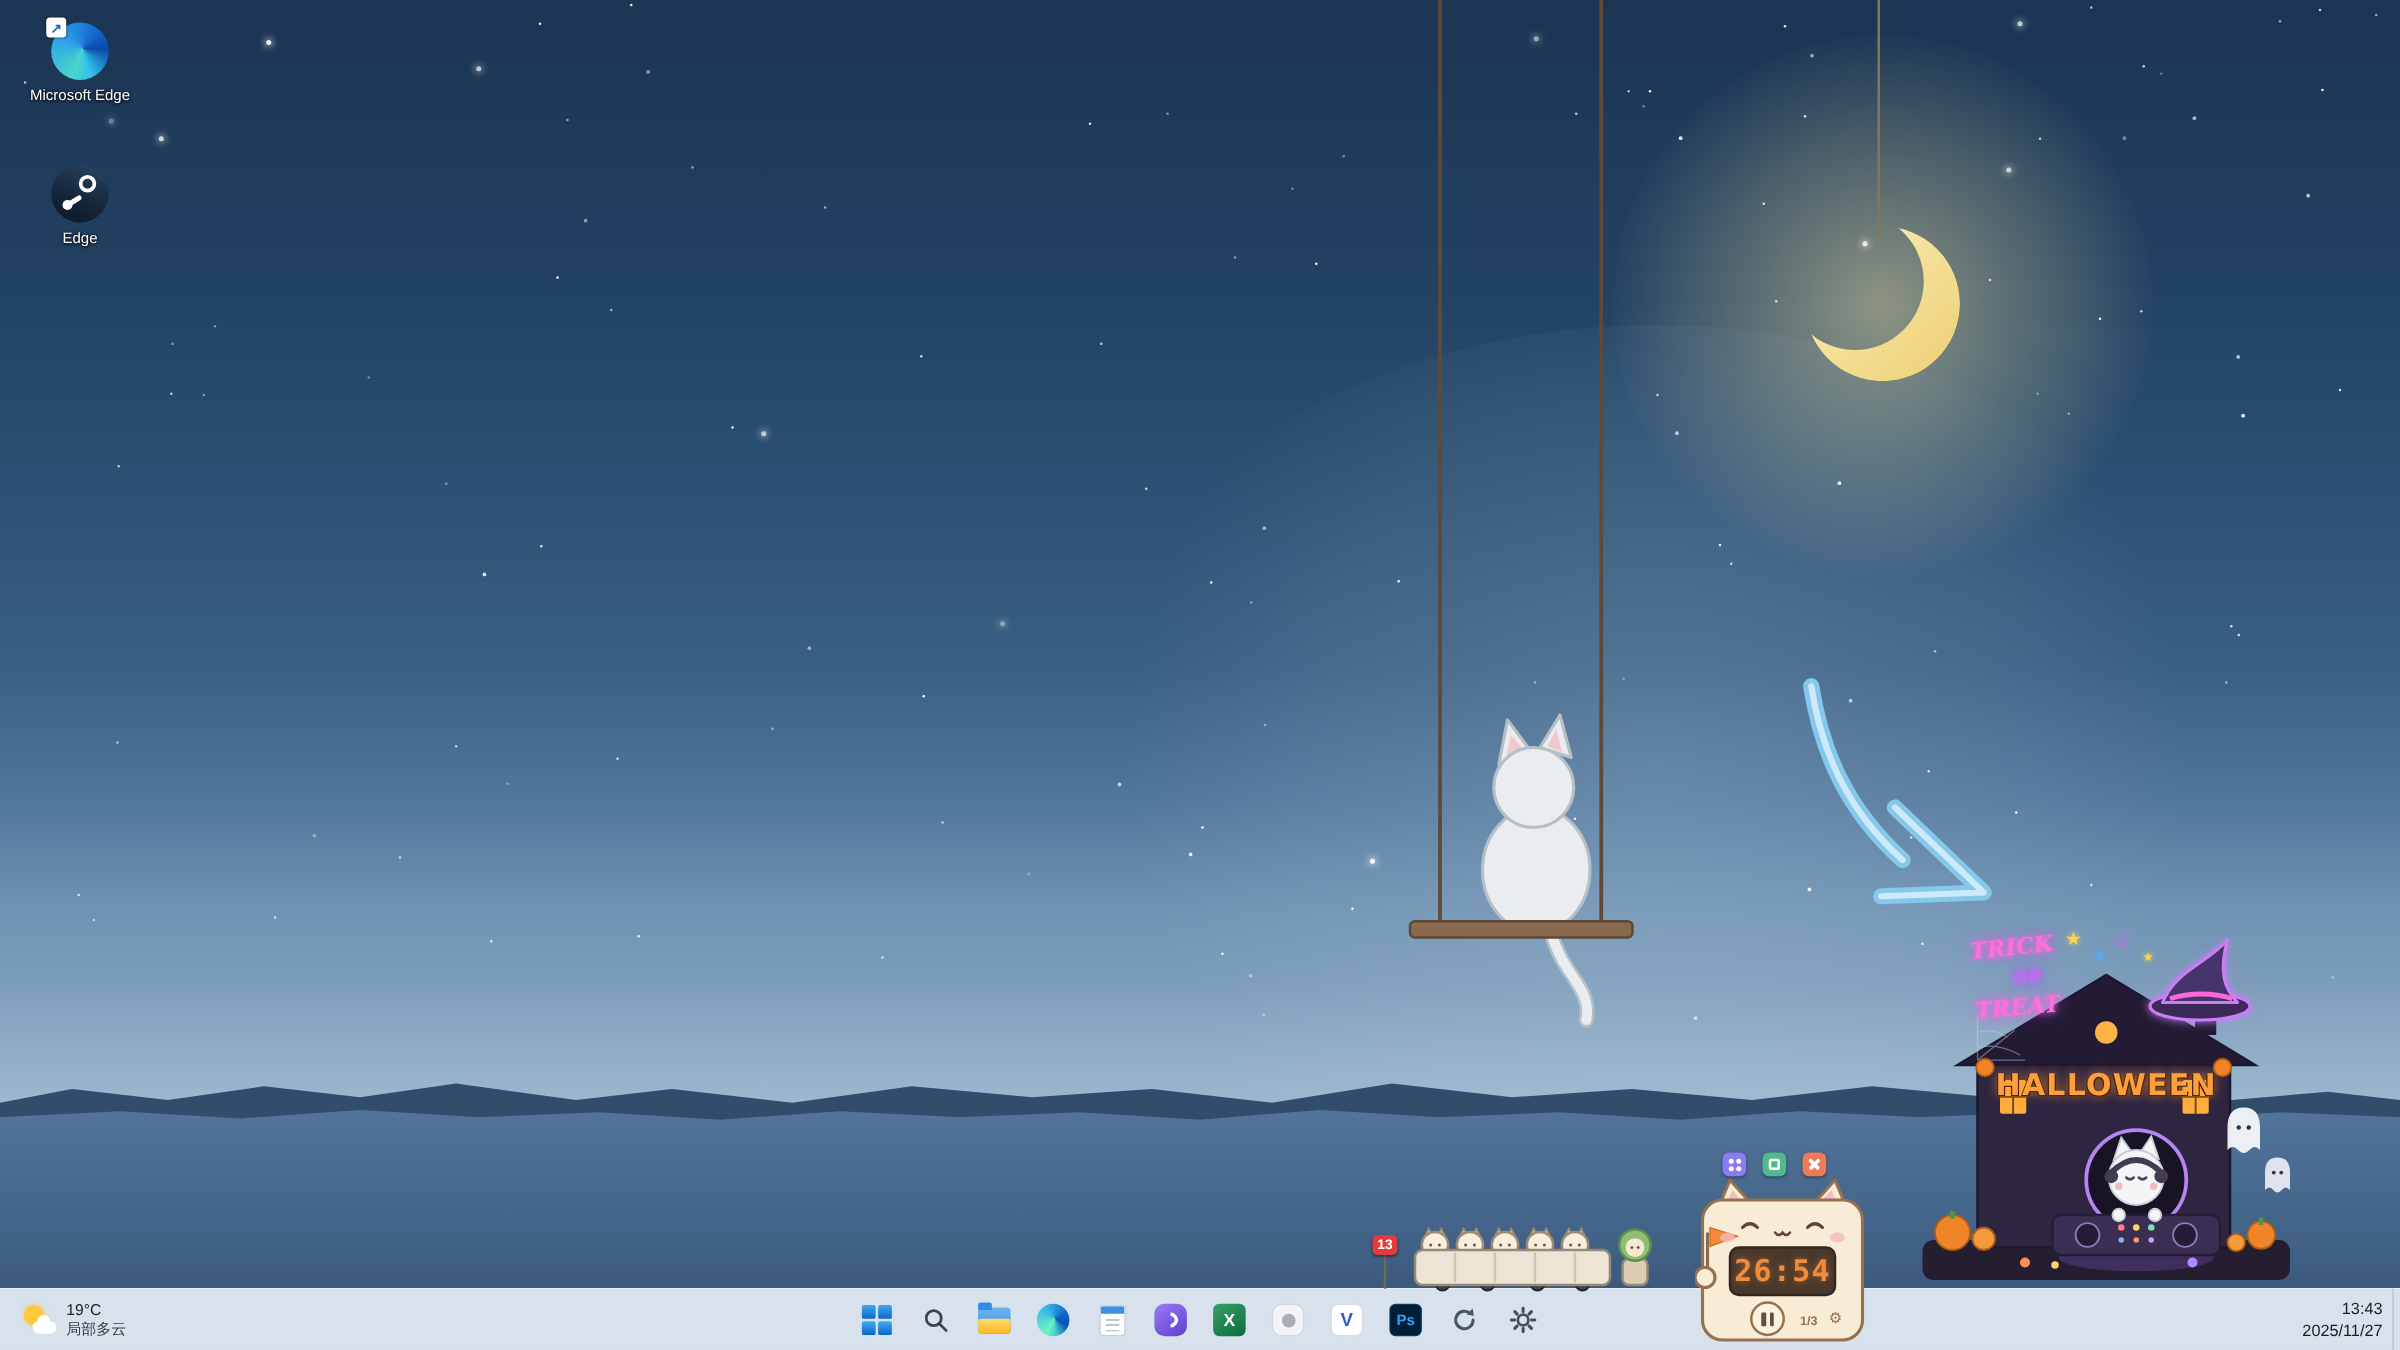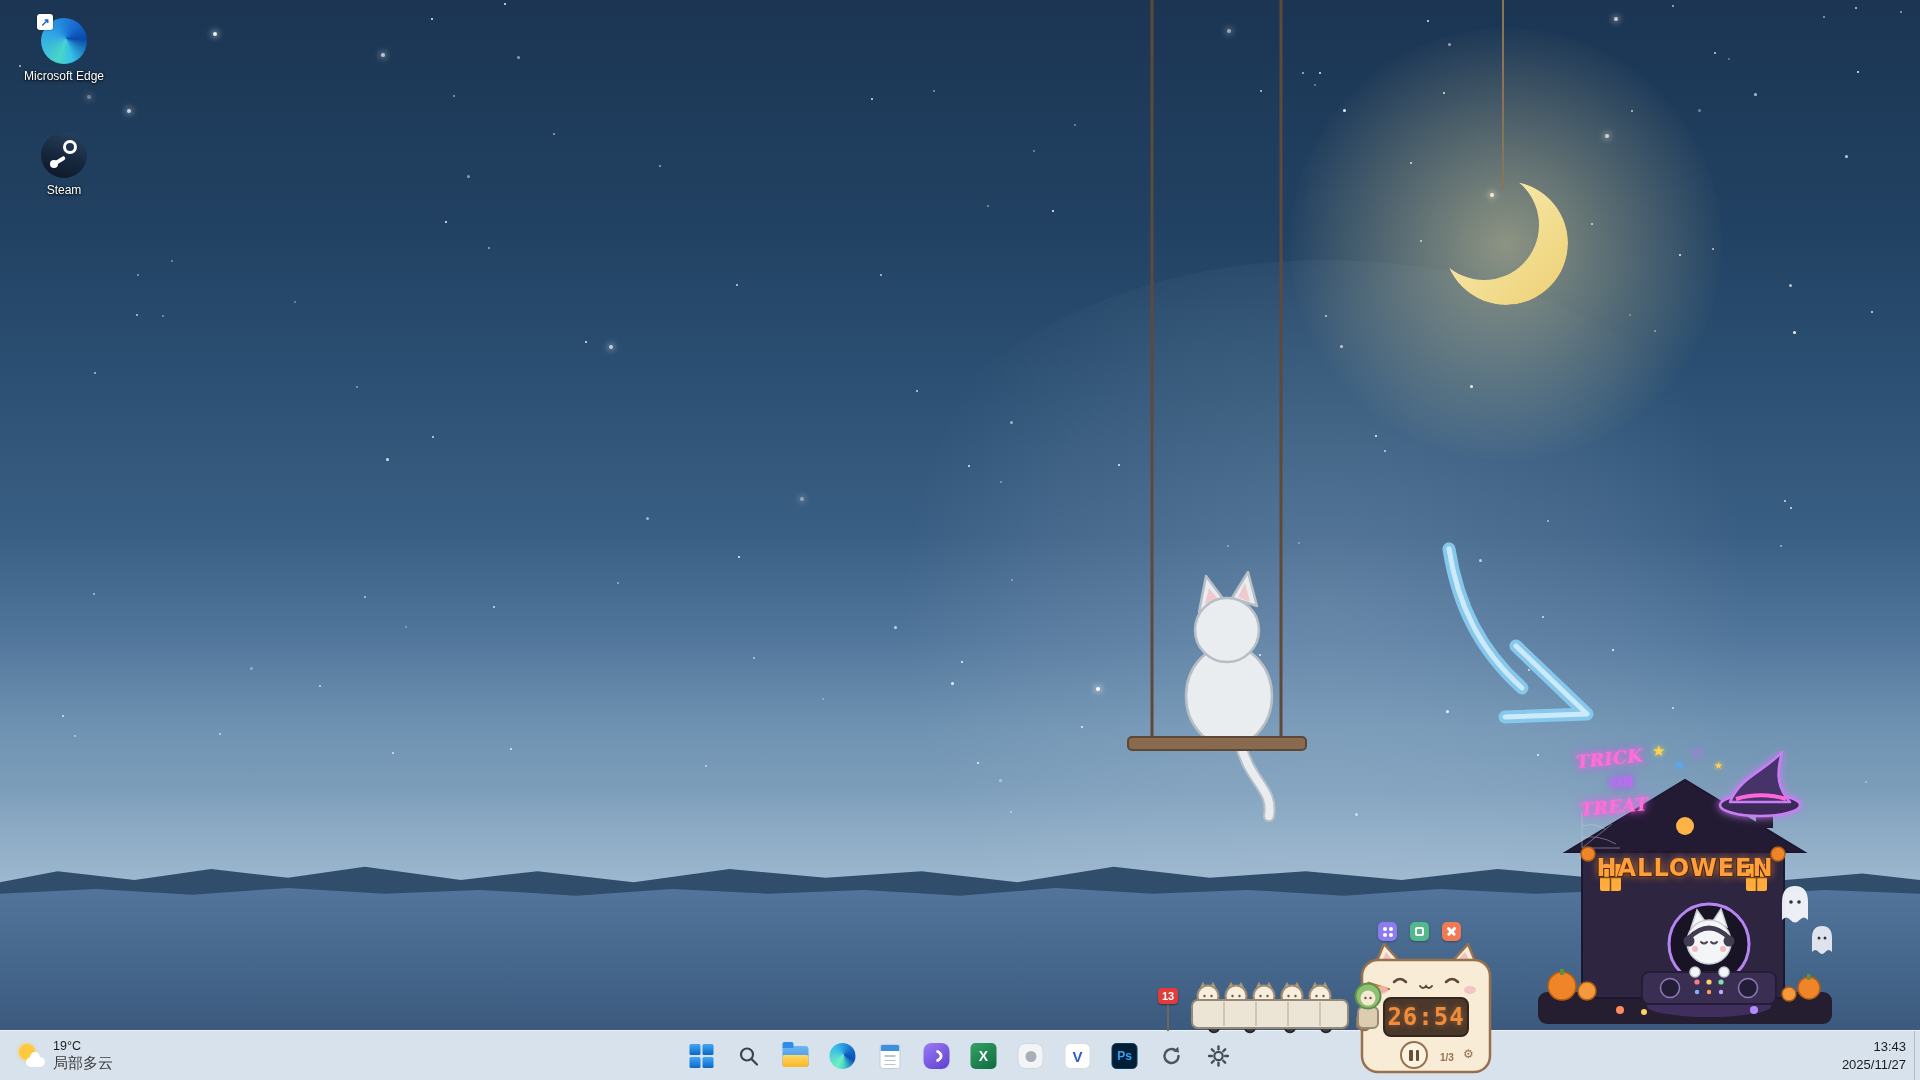"Steam" div.lbl { text: Steam -> Edge }
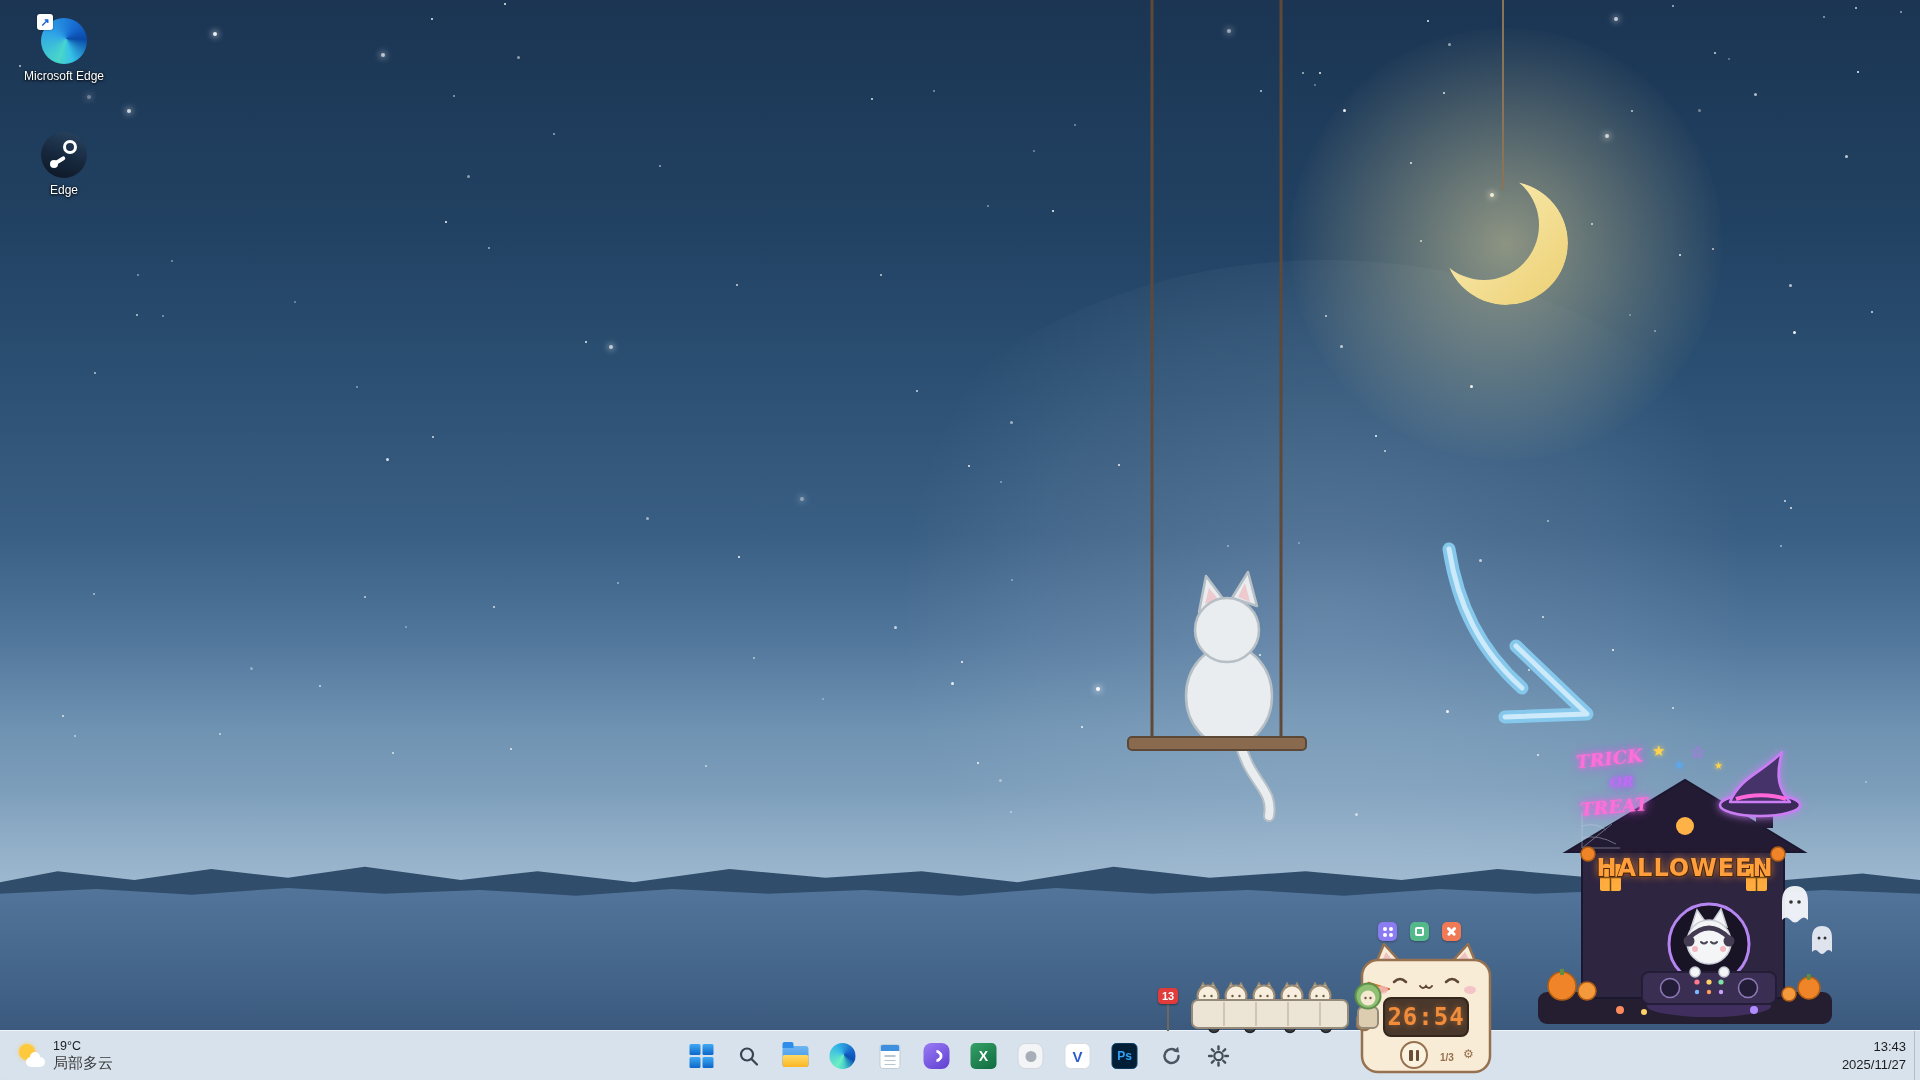"13" .tr { left: 1156px -> 1096px }
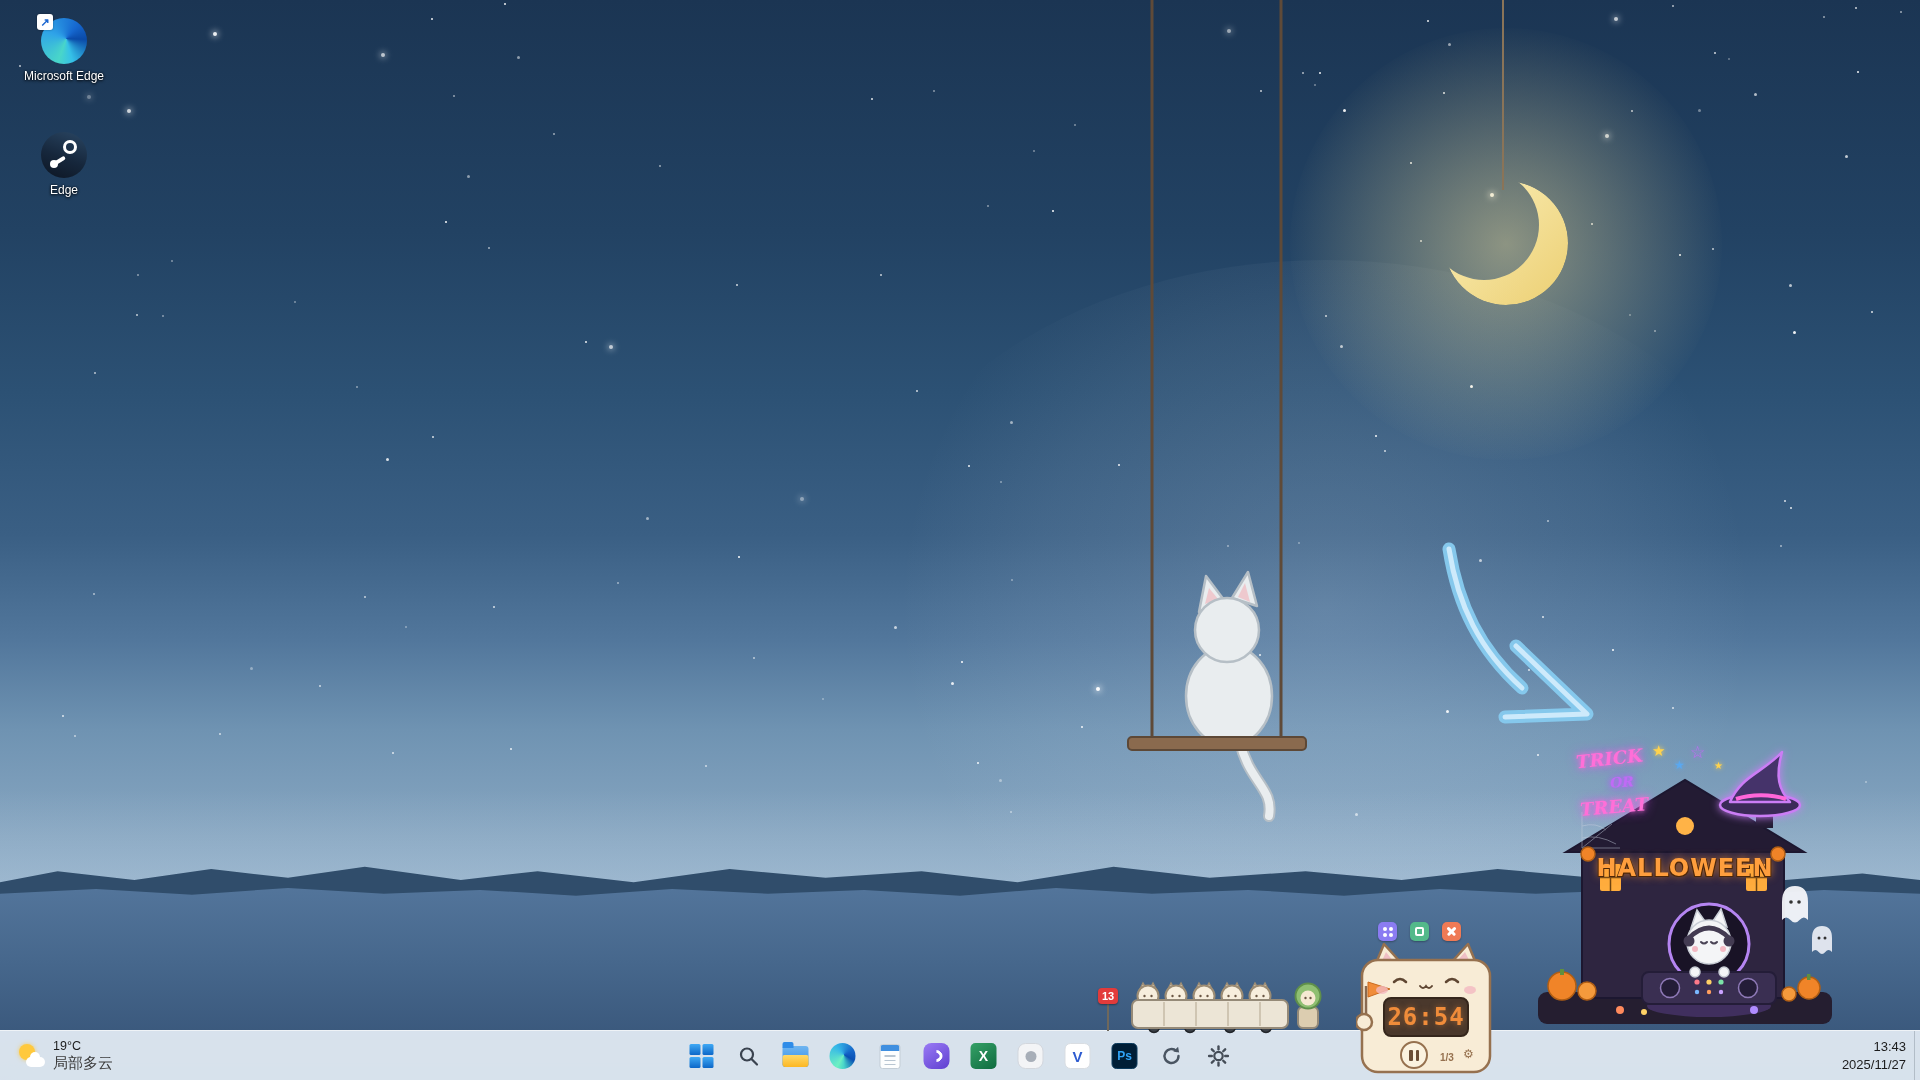"局部多云" .tb-wtxt .cond { font-size: 15px -> 12px }
